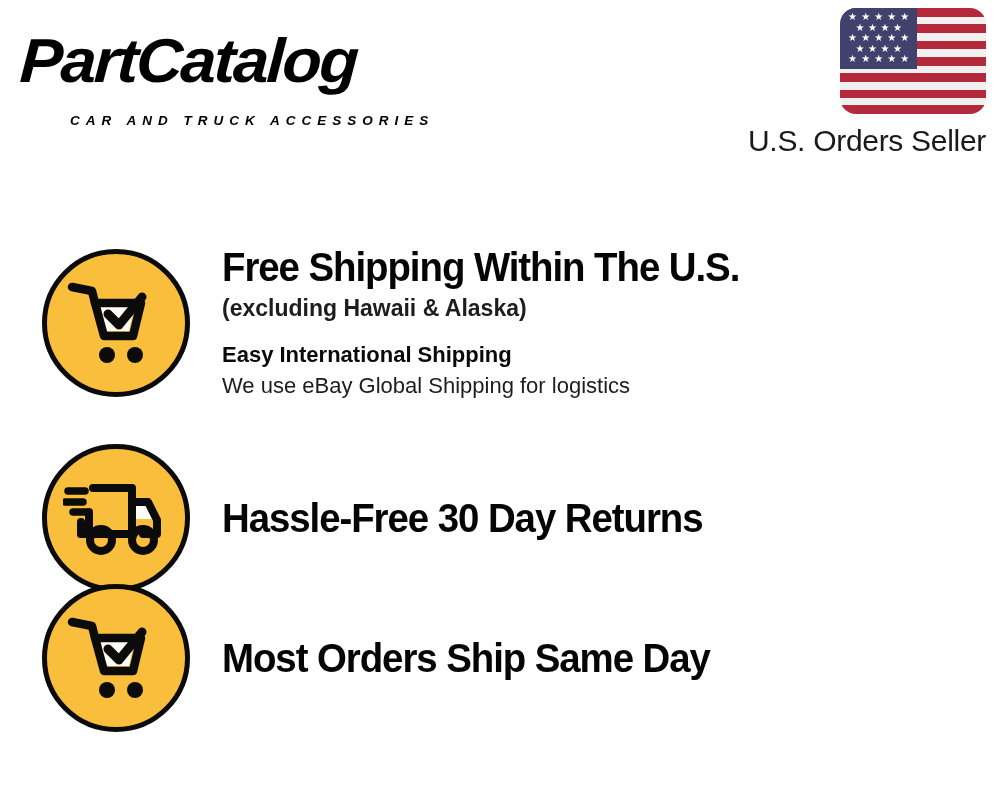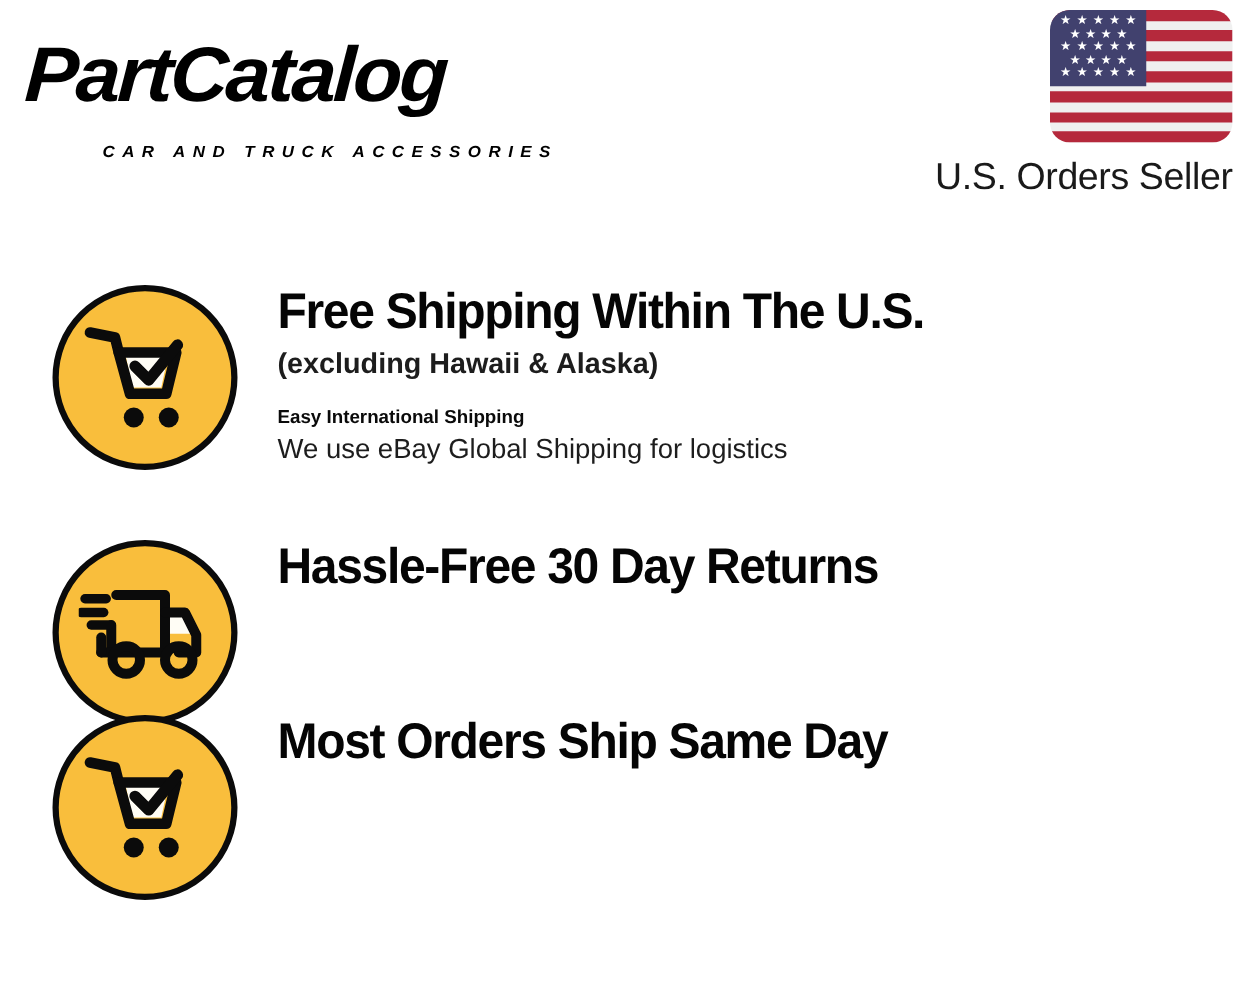"CAR AND TRUCK ACCESSORIES" .logo-tagline { left: 60px -> 48px }
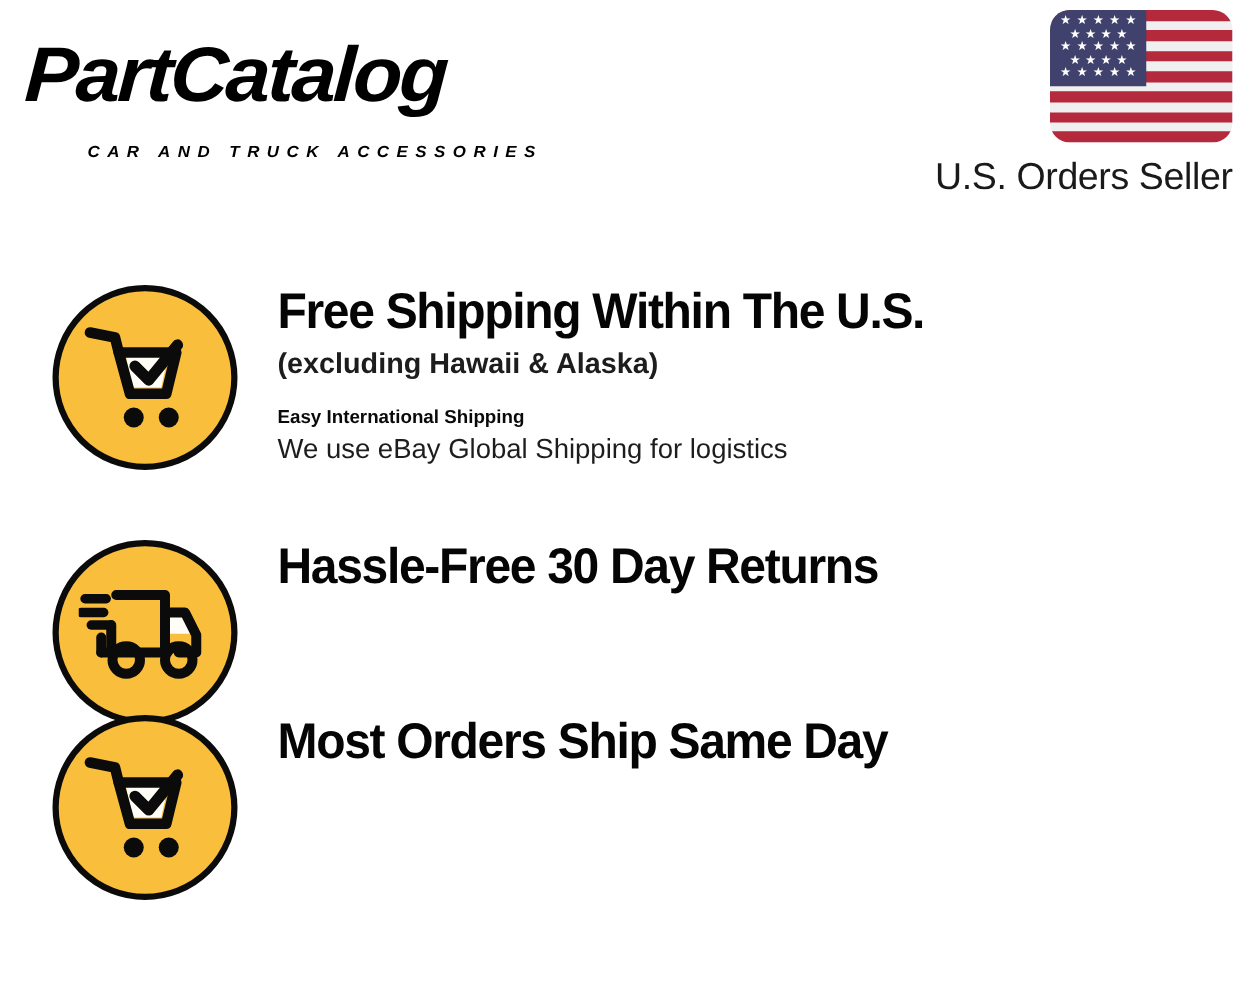"Free Shipping Within The U.S." .feature-row { align-items: flex-start -> center }
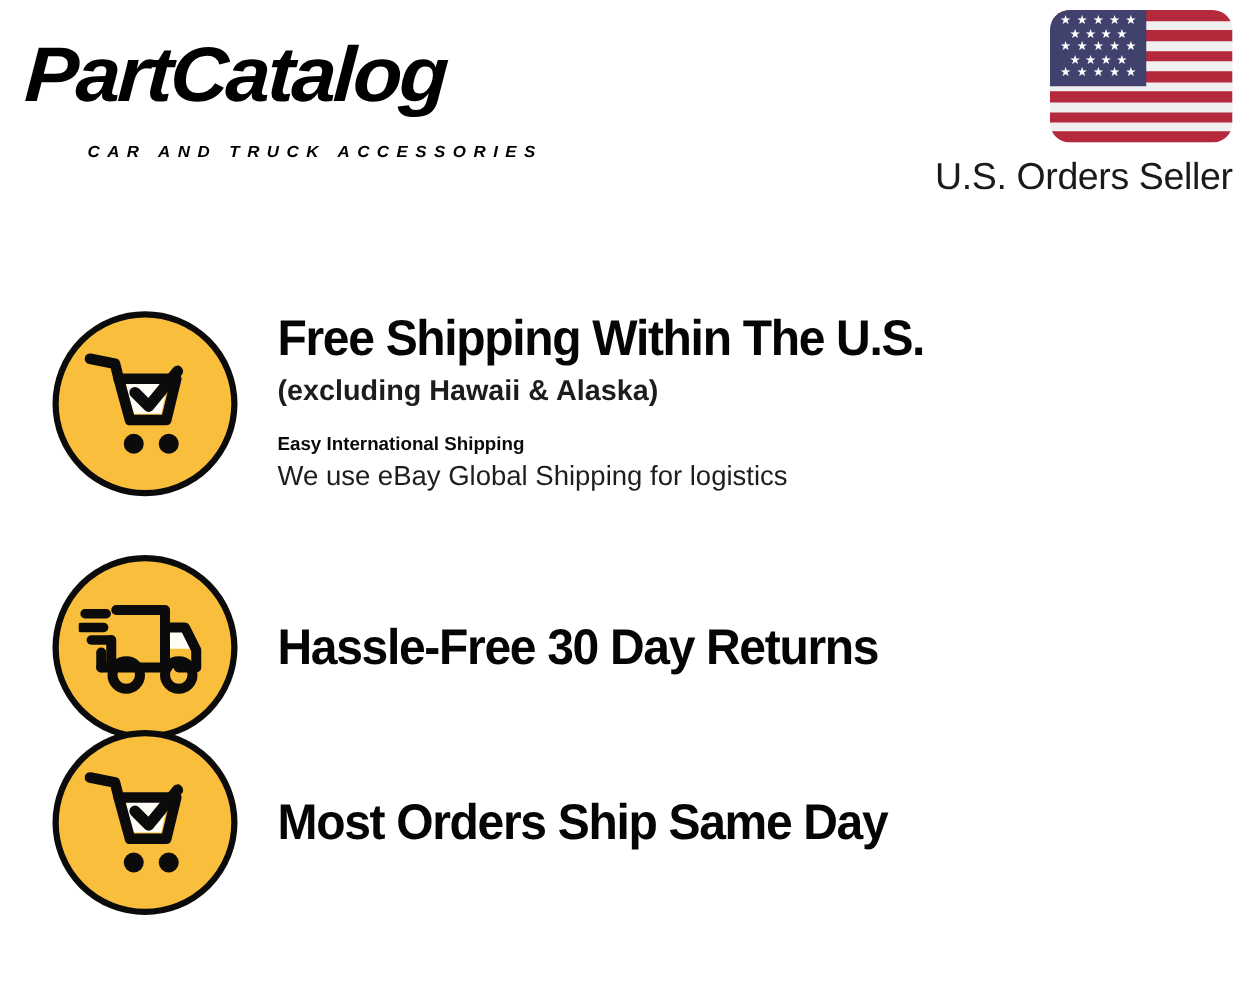"Easy International Shipping" .feat-sub2 { font-size: 15px -> 22px }
